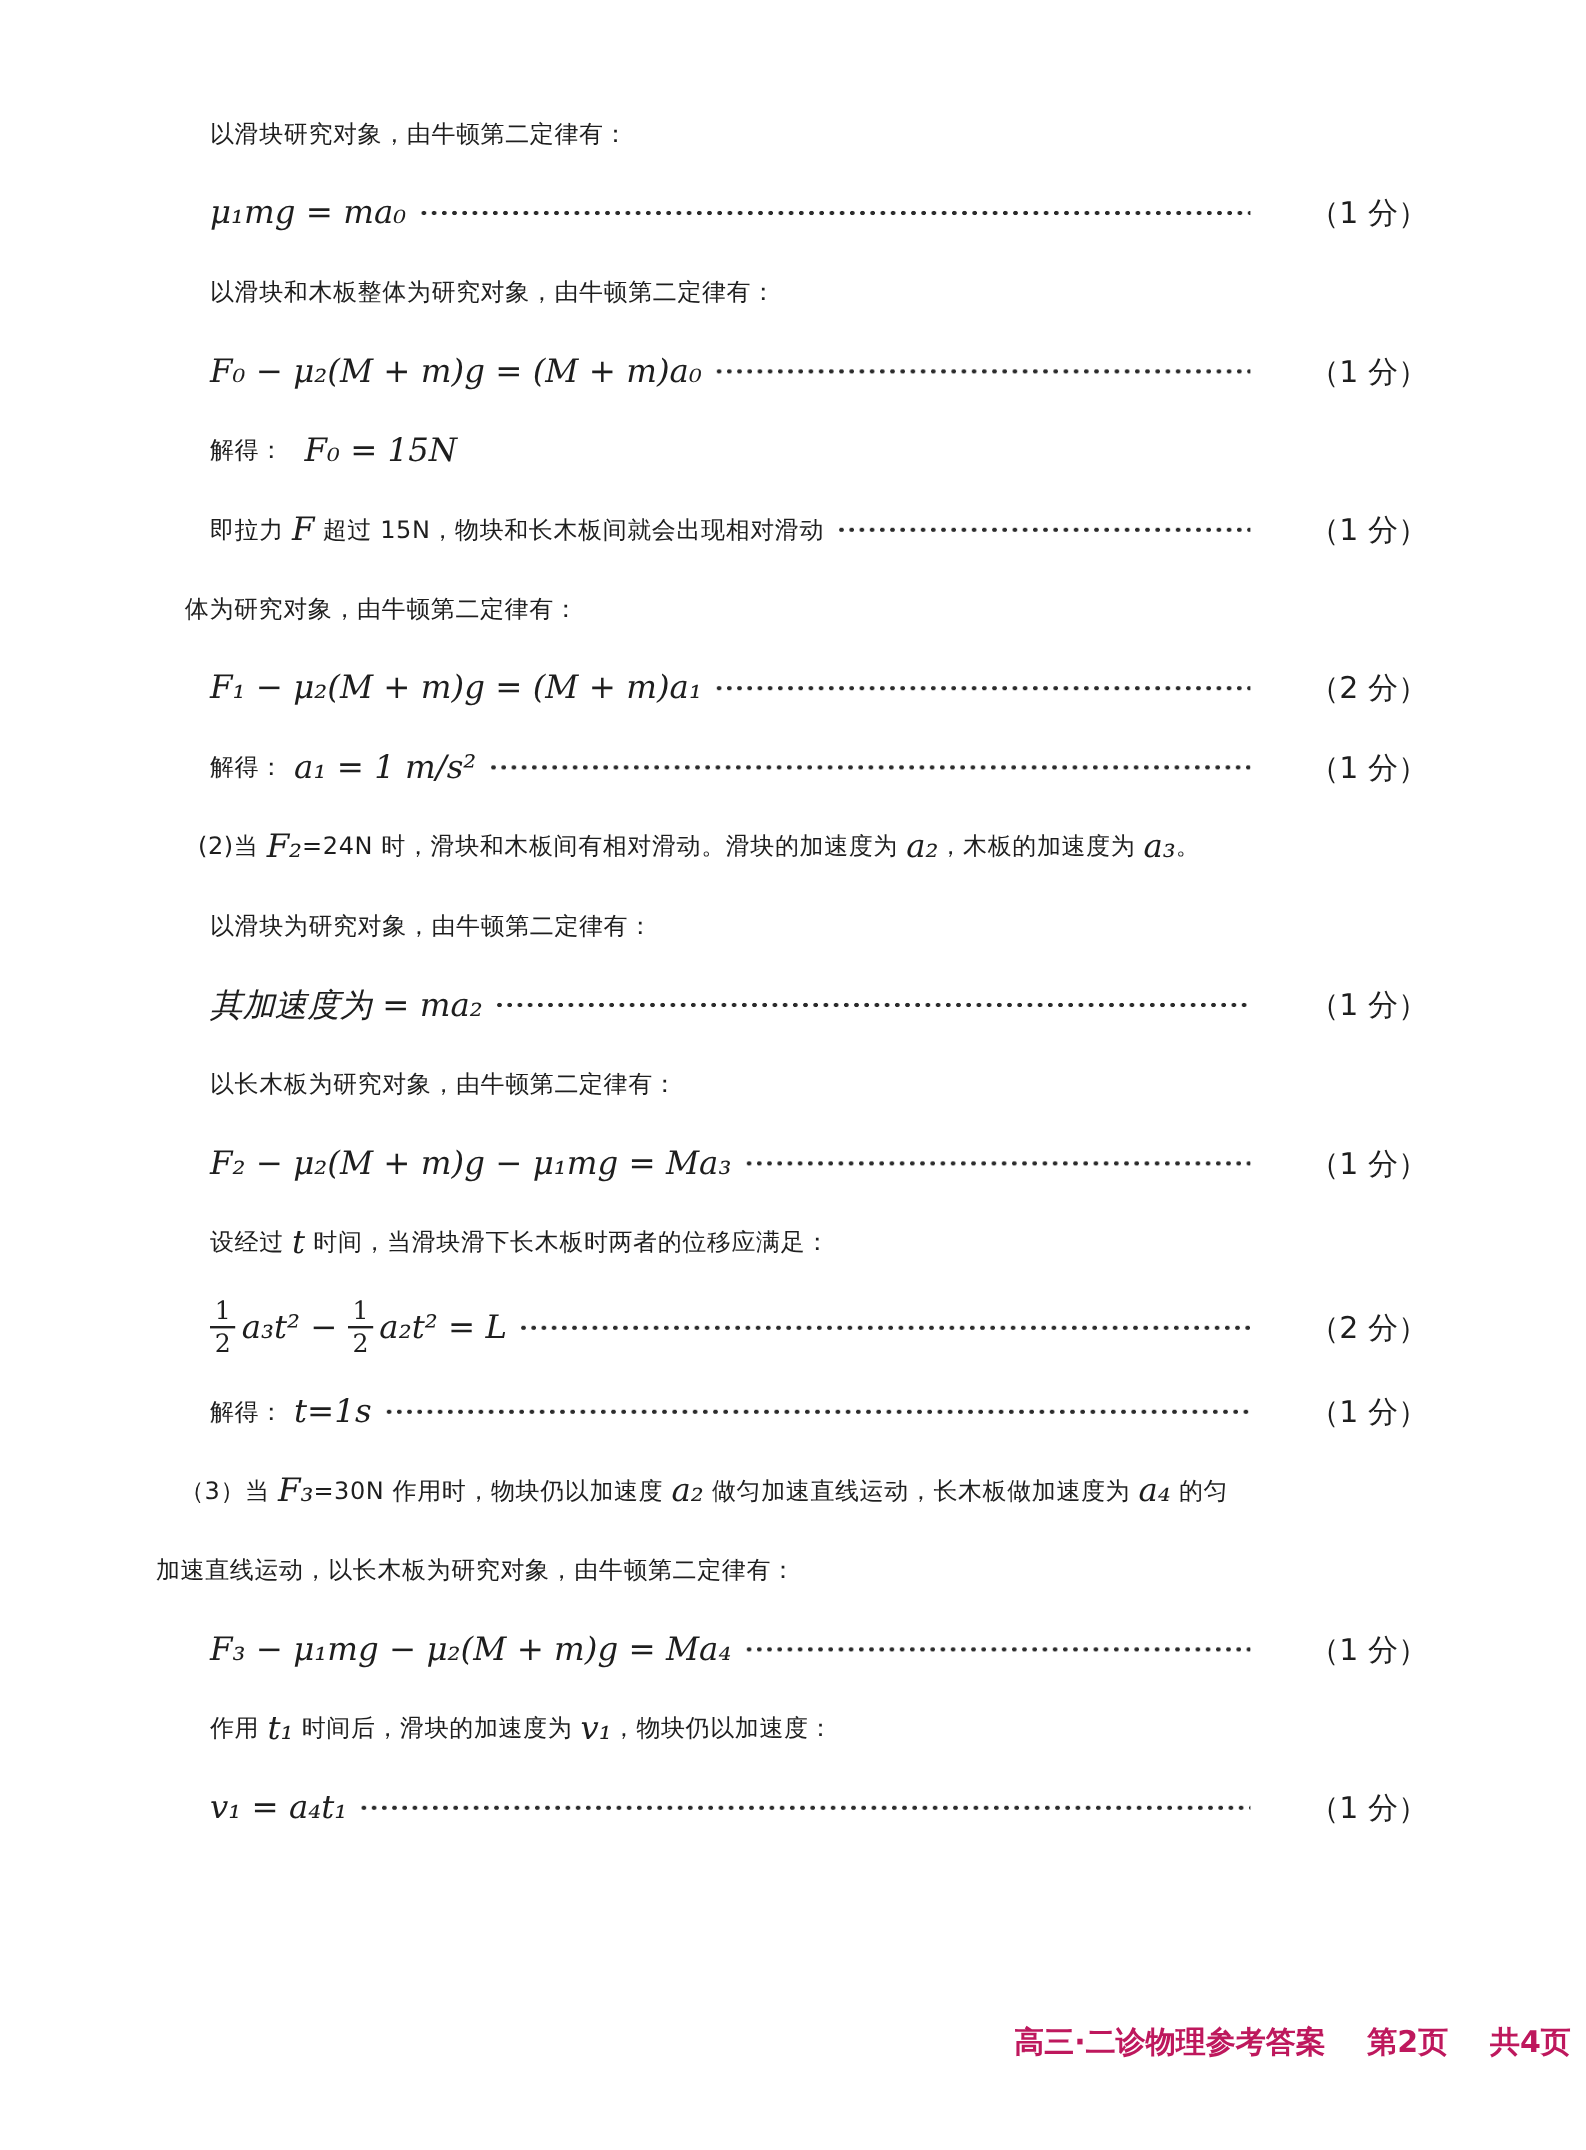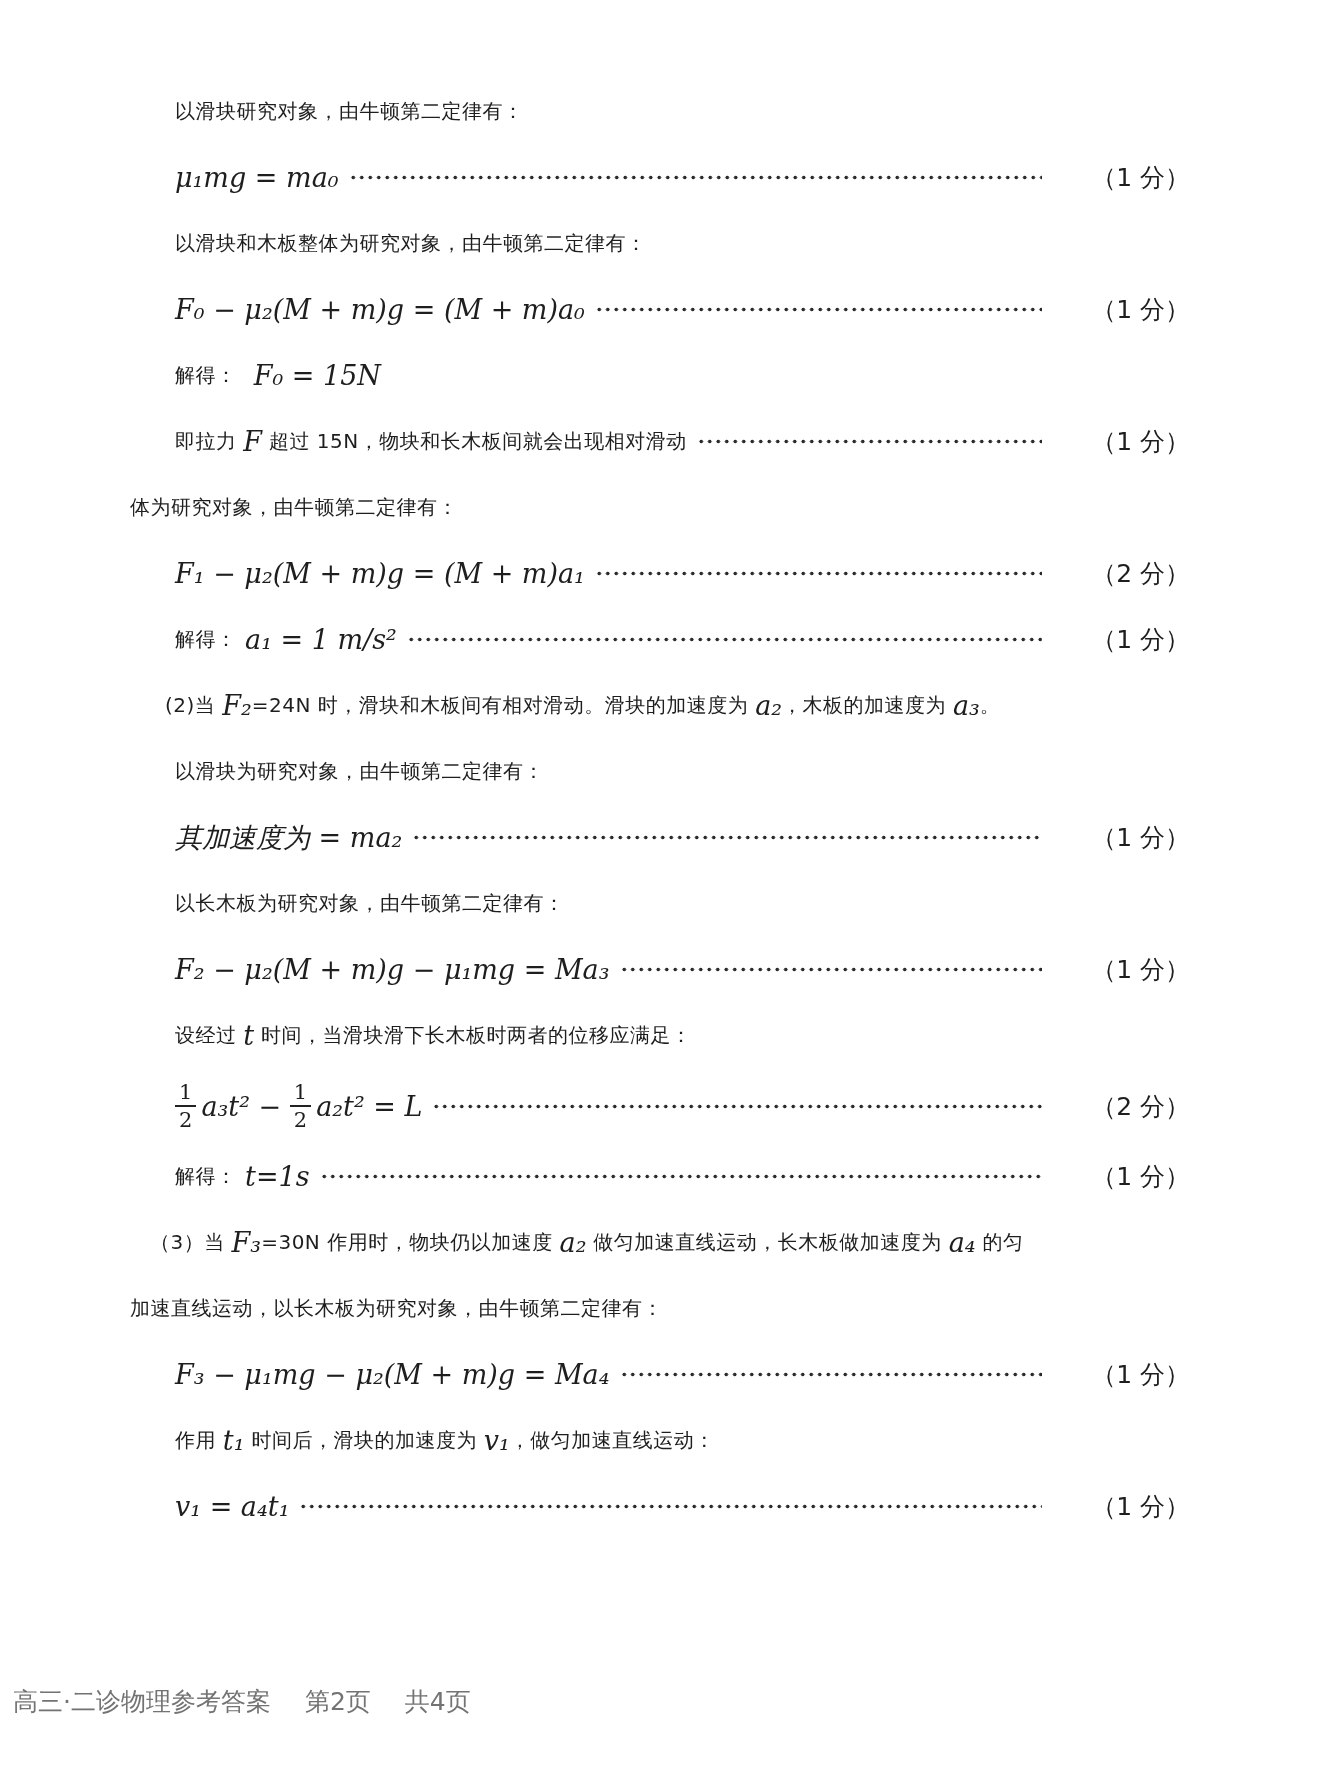"体为研究对象，由牛顿第二定律有：" div.line { margin-left: none -> 24px }
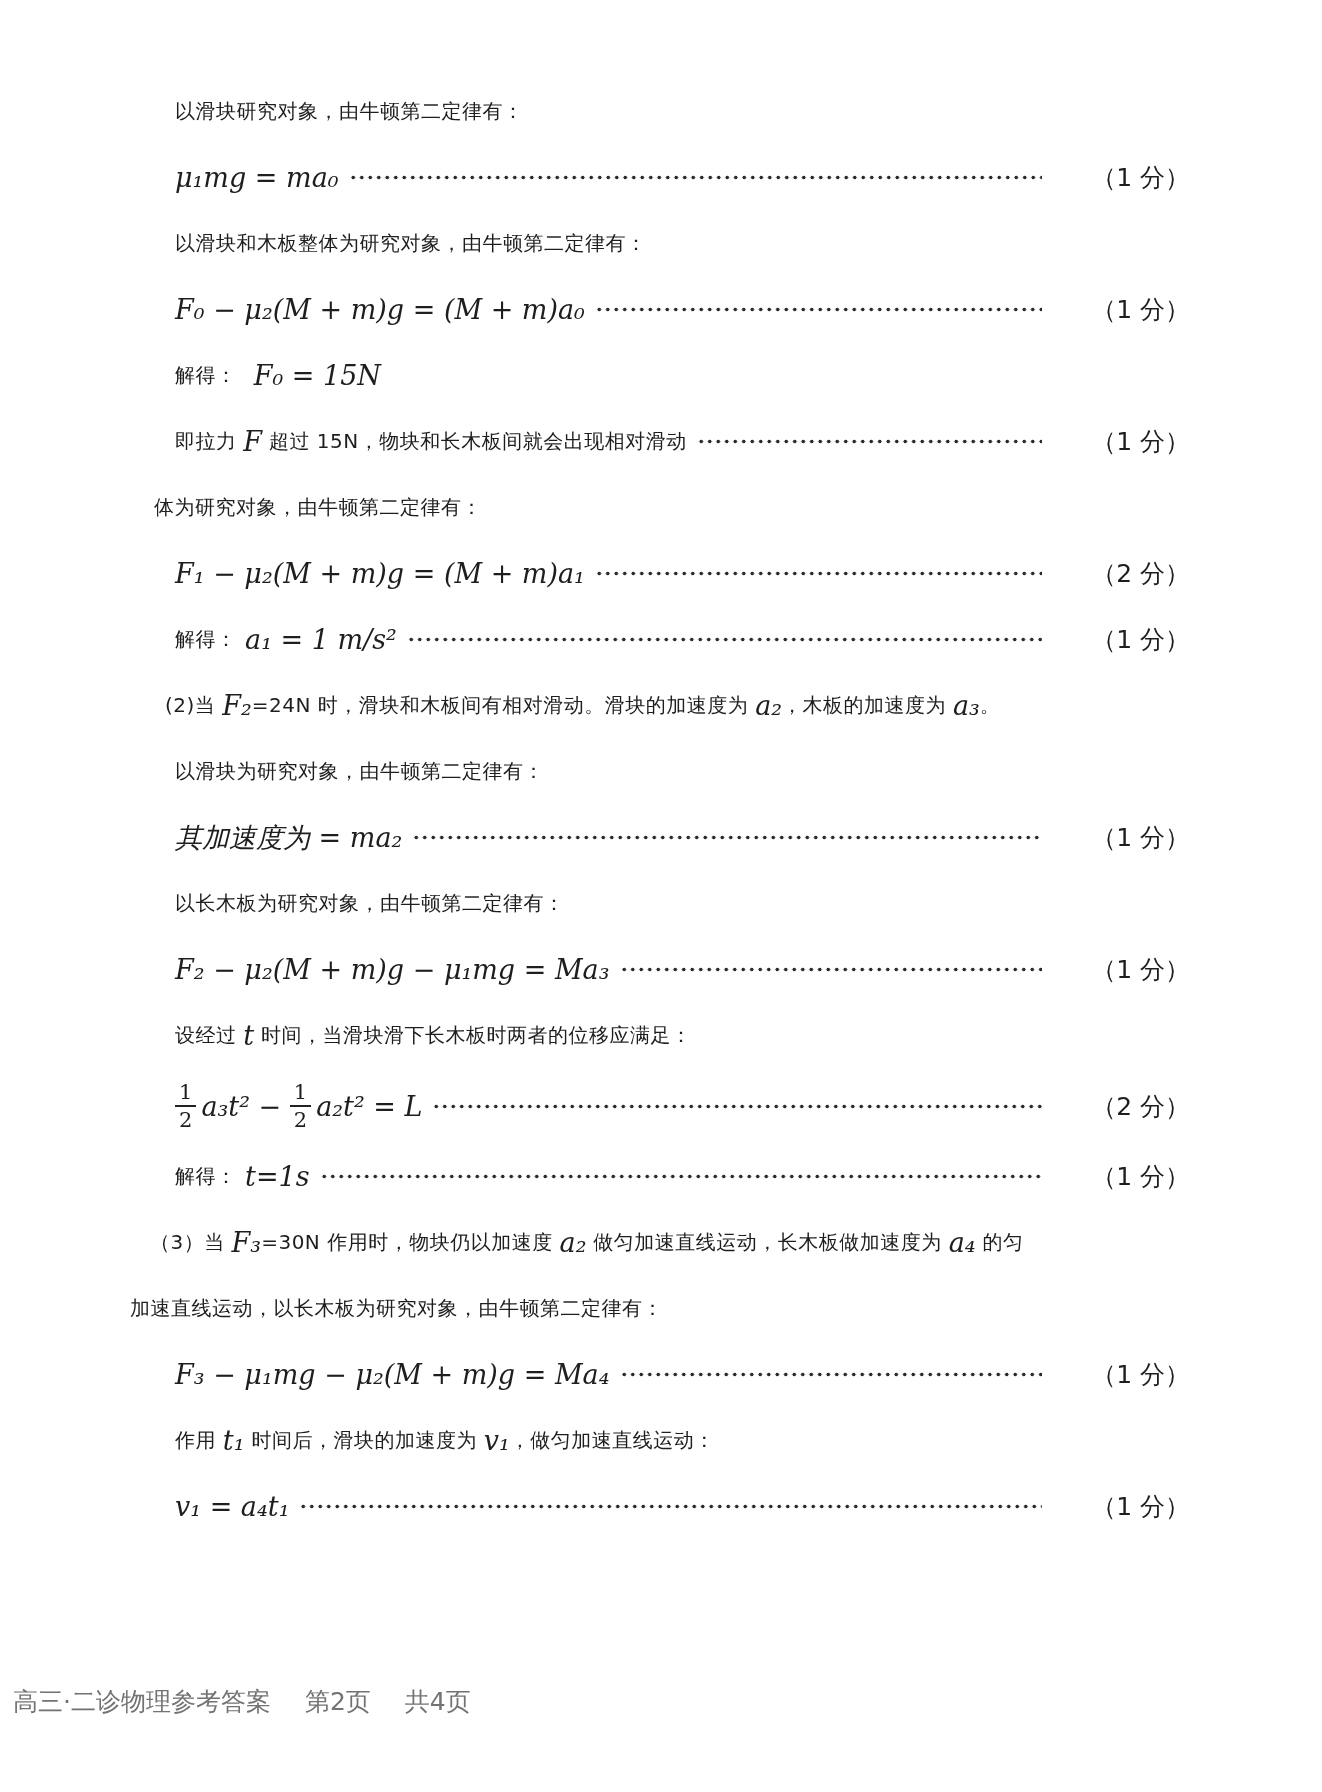"，做匀加速直线运动：" span.cn { text: 做匀加速直线运动 -> 物块仍以加速度 }
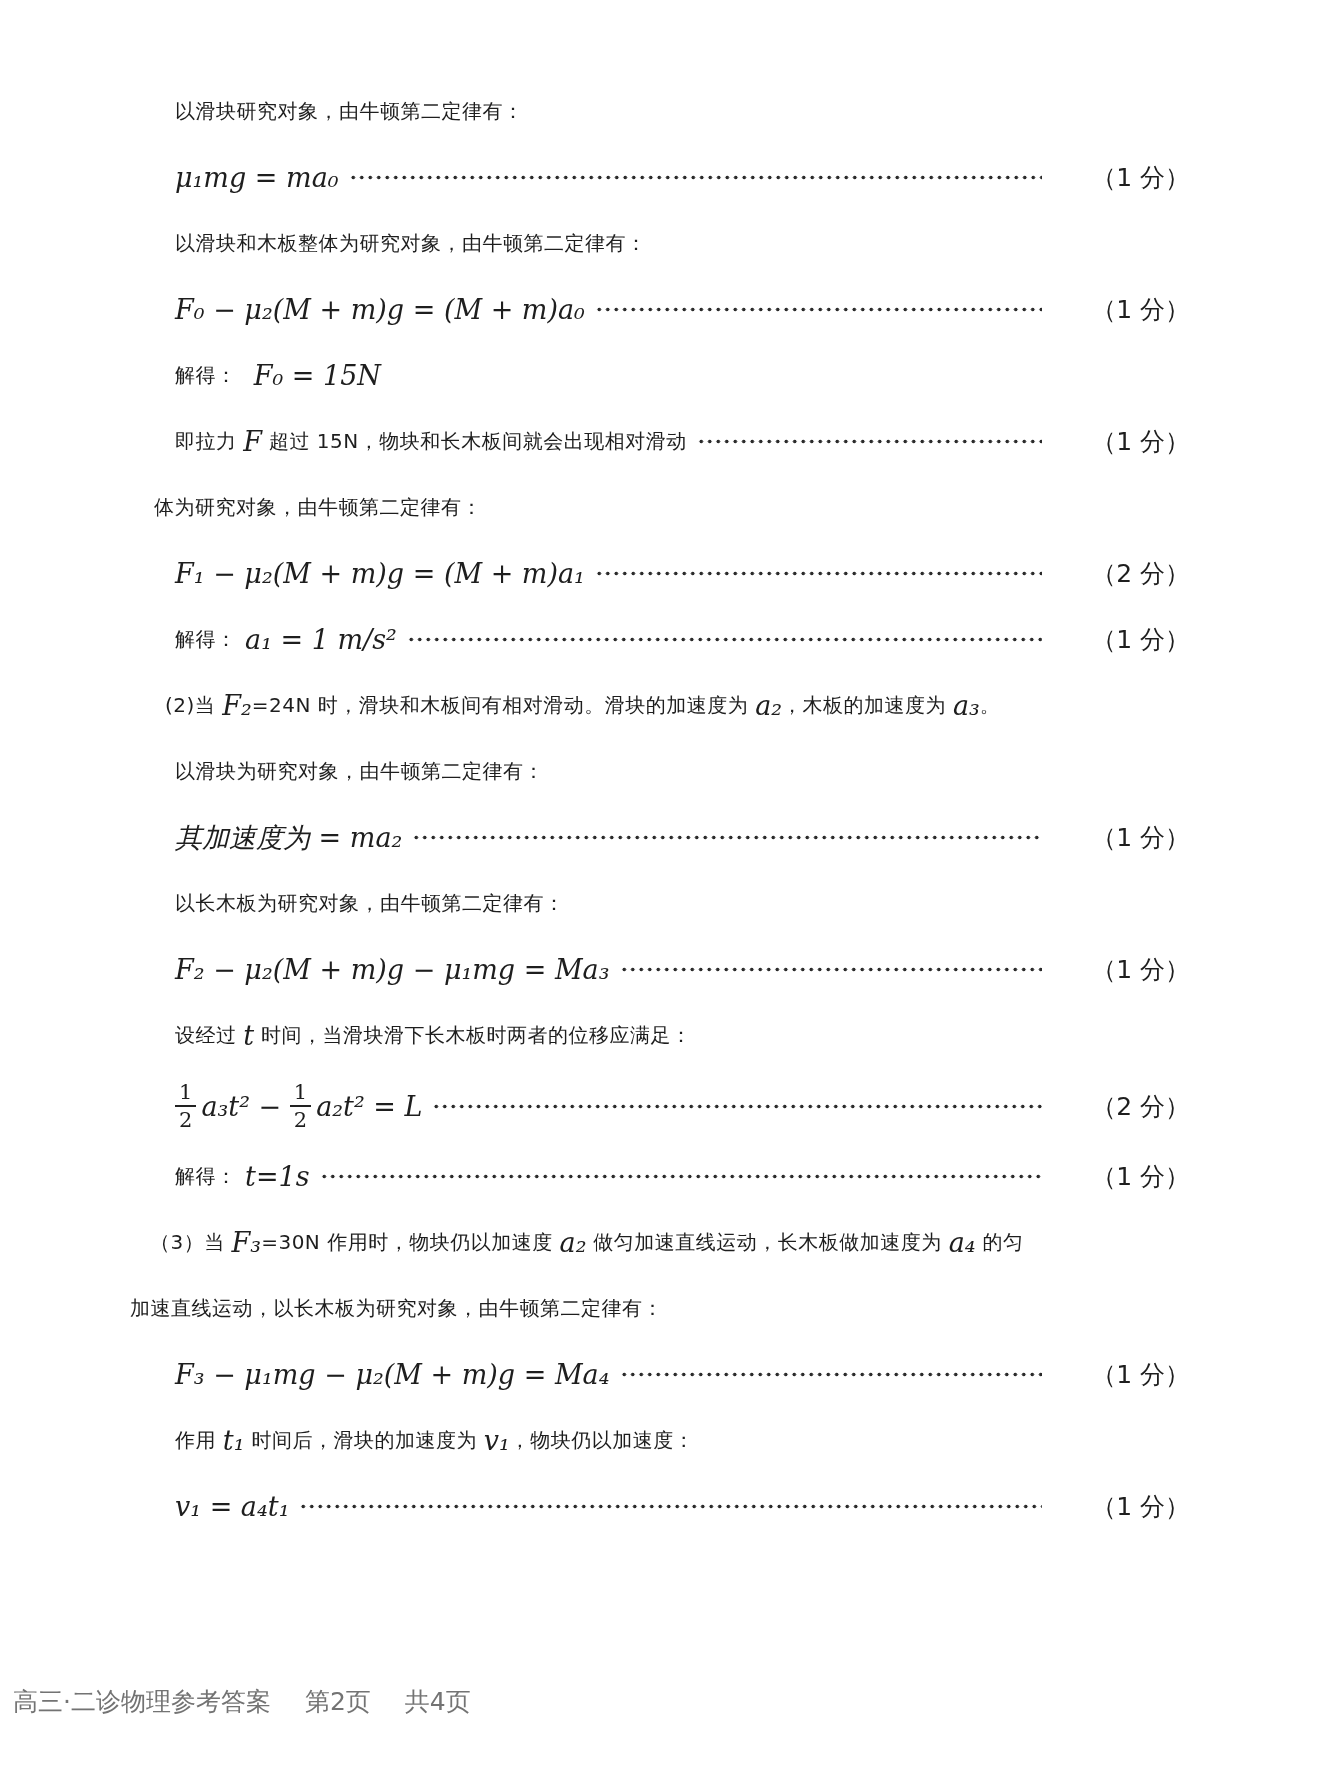"高三·二诊物理参考答案 第2页 共4页" .footer { color: #737373 -> #be185d; font-weight: 400 -> 700; text-align: left -> right }
